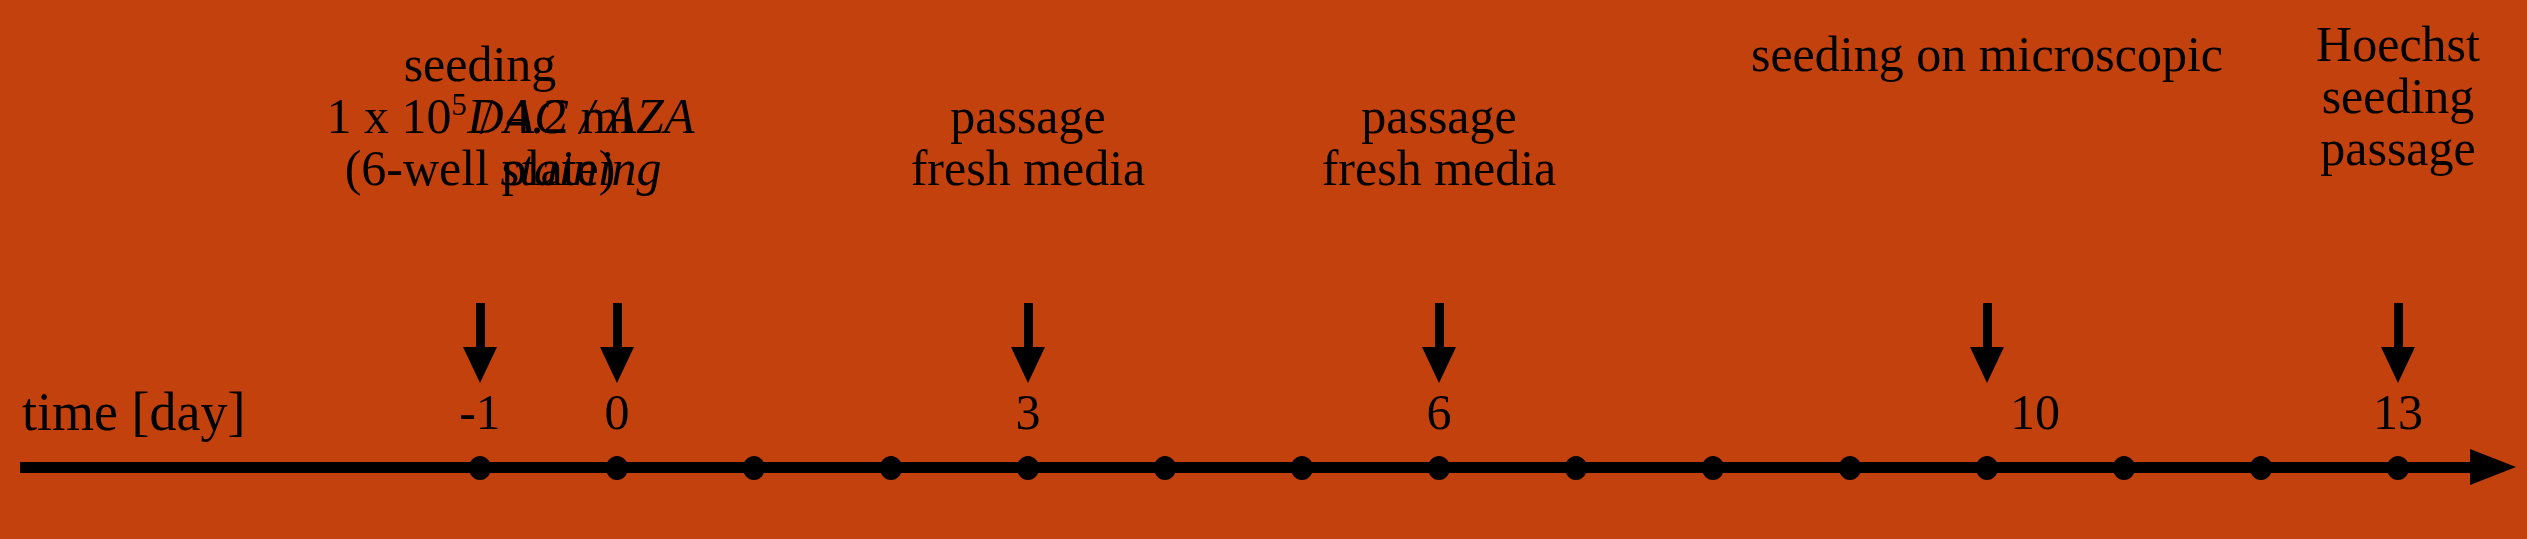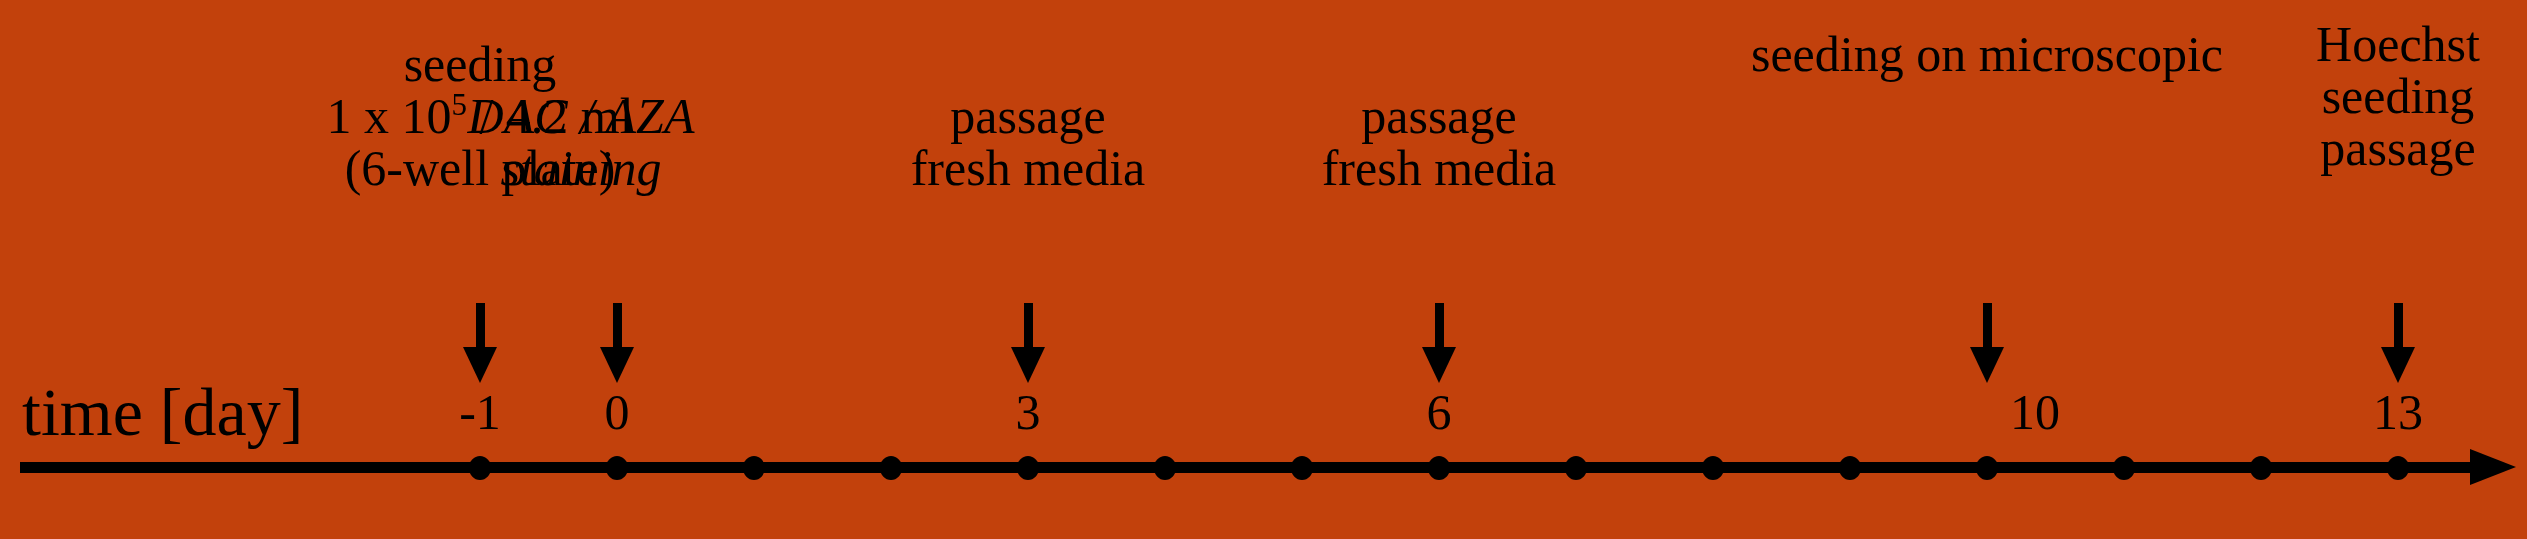"time [day]" .axis-caption { font-size: 68px -> 54px }
